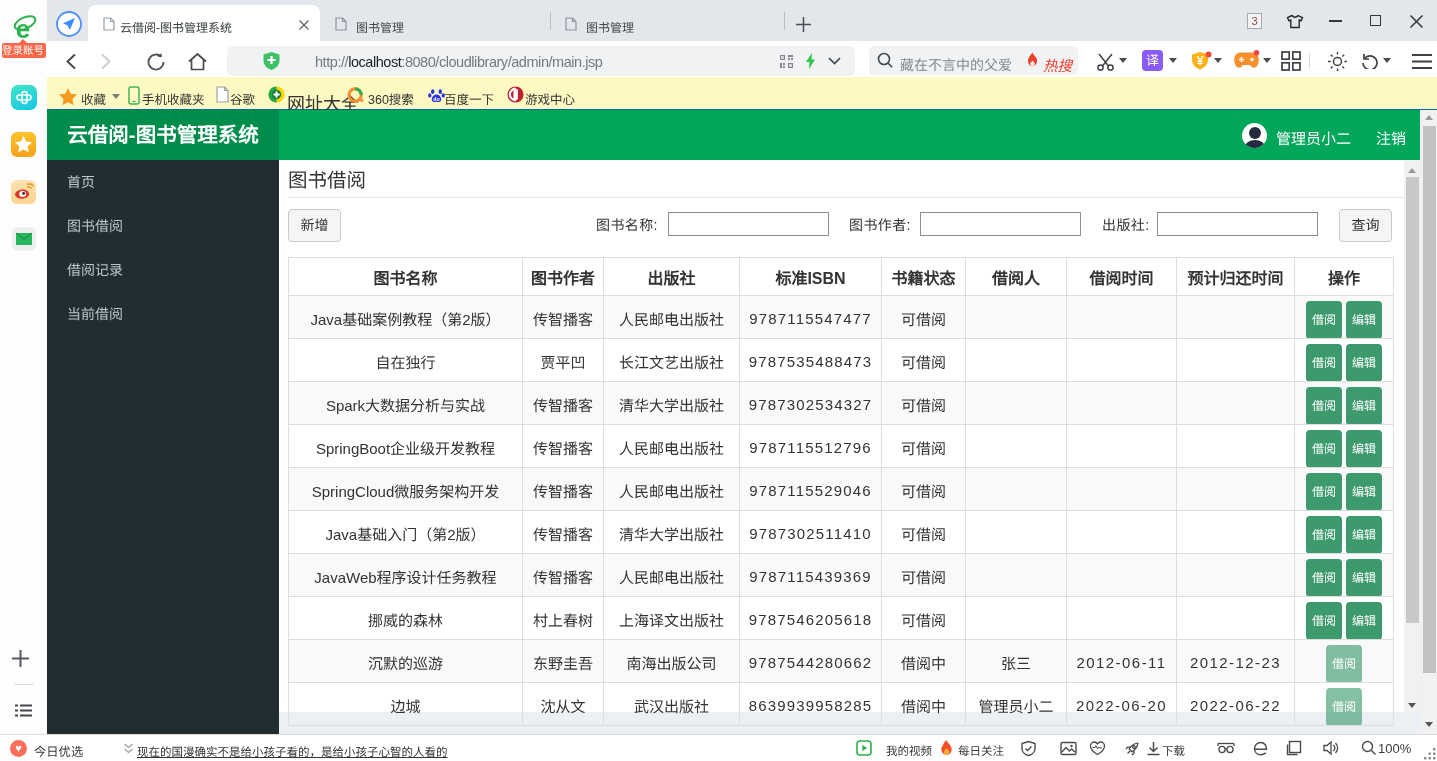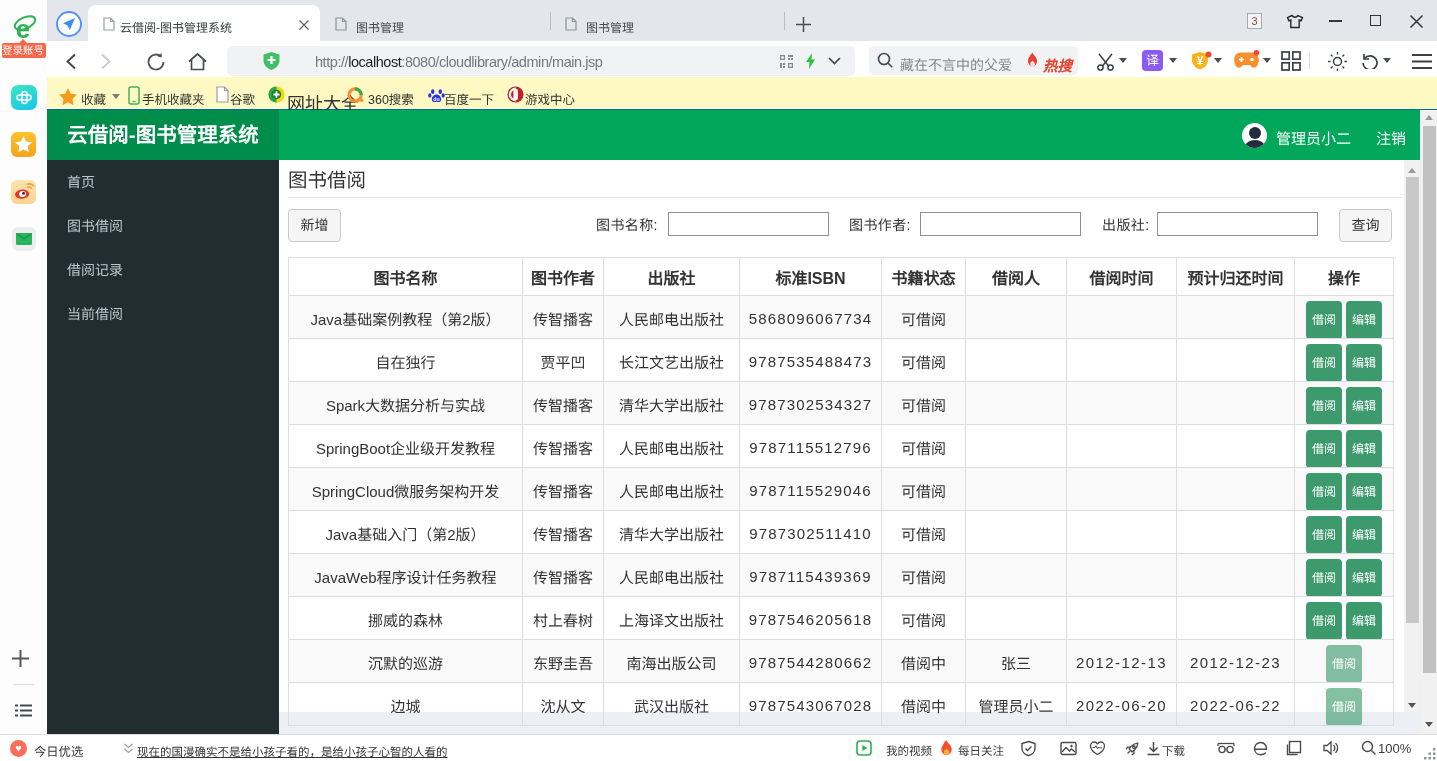"热搜" div.abs { font-weight: bold -> normal }
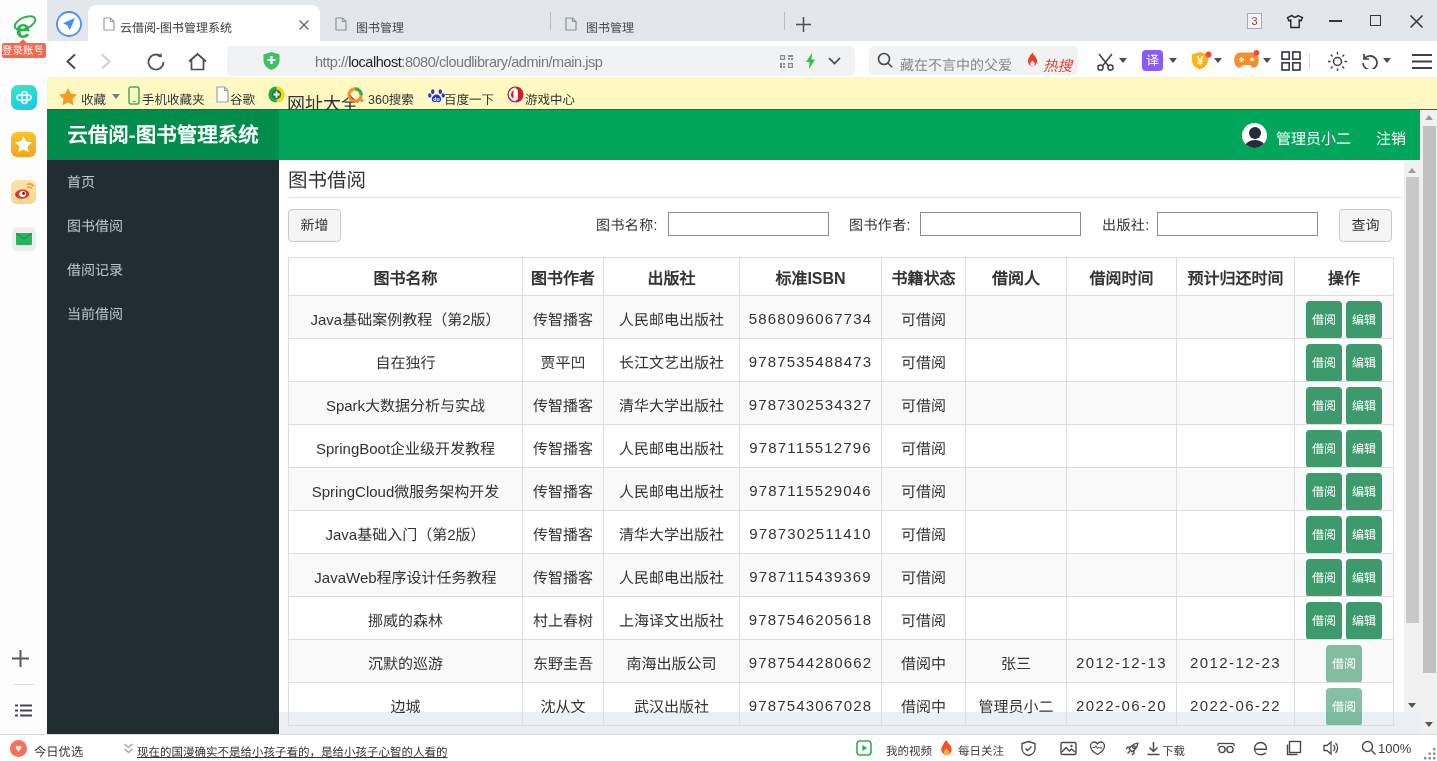"5868096067734" td { text: 5868096067734 -> 9787115547477 }
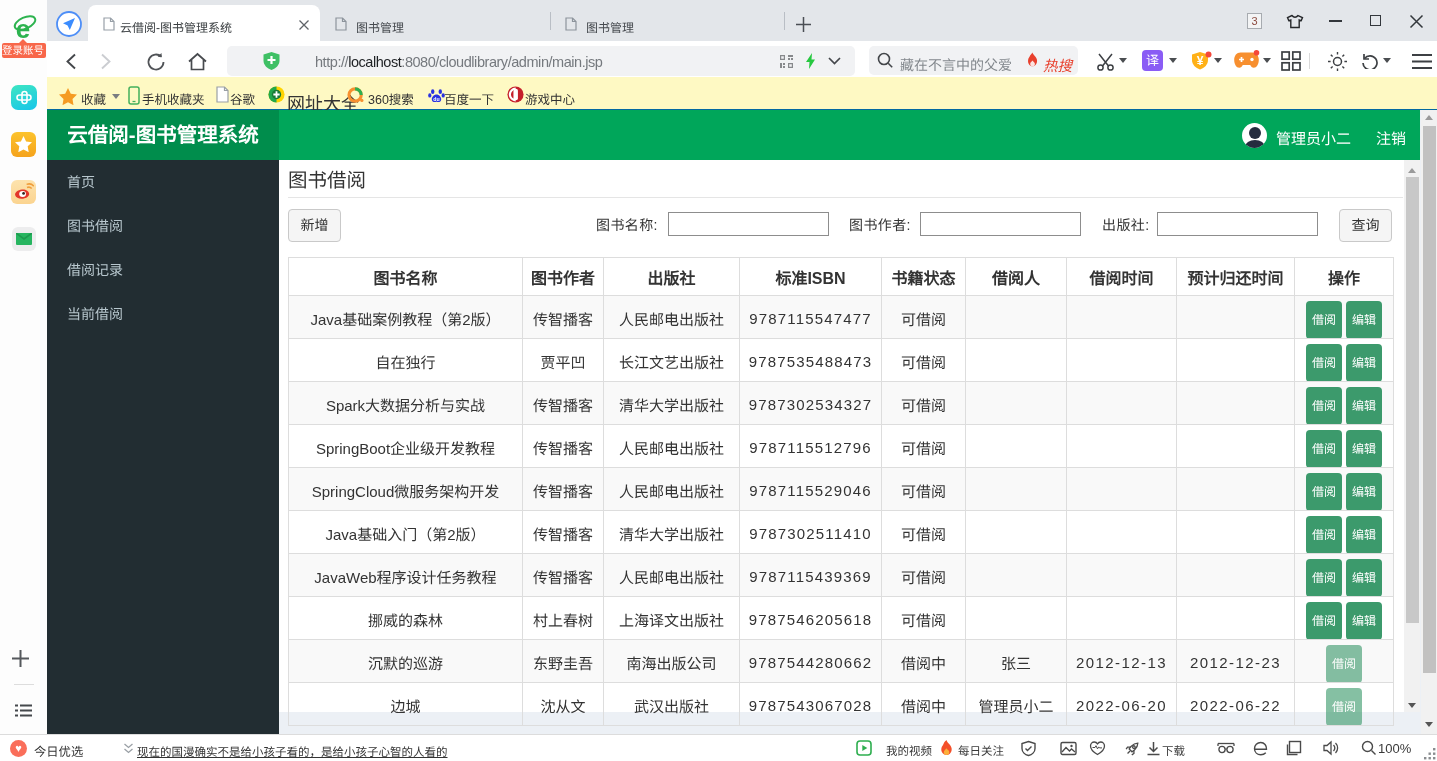"2012-12-13" td { text: 2012-12-13 -> 2012-06-11 }
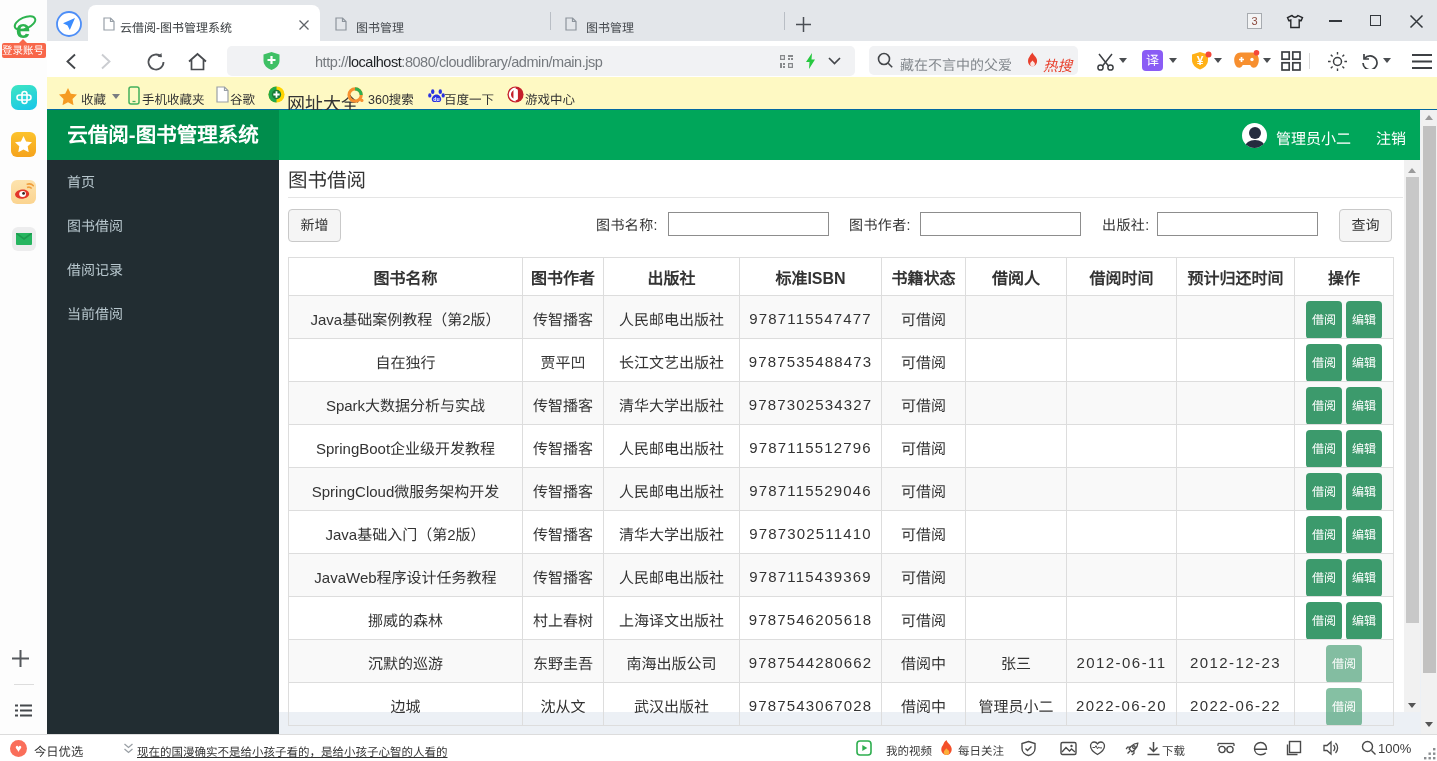"9787543067028" td { text: 9787543067028 -> 8639939958285 }
